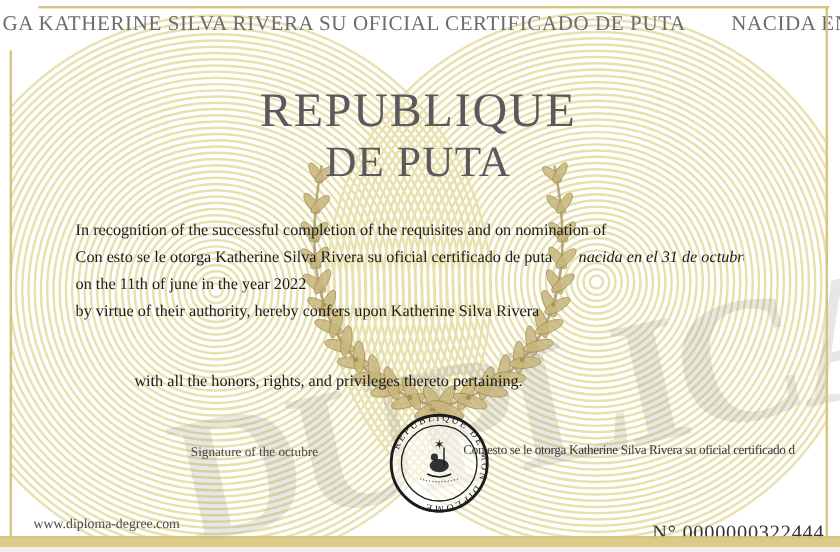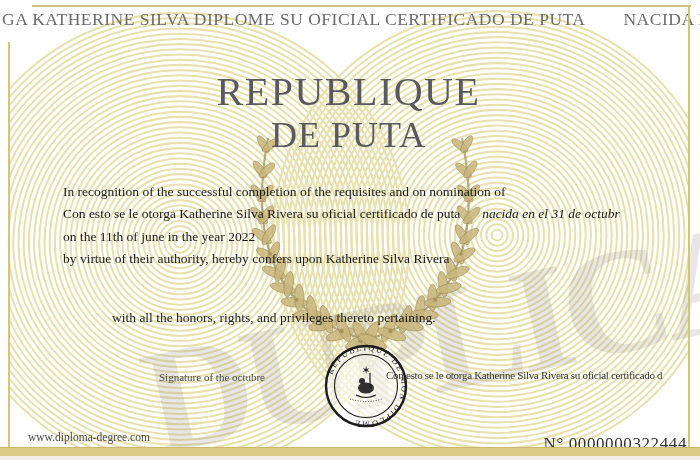"GA KATHERINE SILVA DIPLOME SU" span { text: DIPLOME -> RIVERA }
